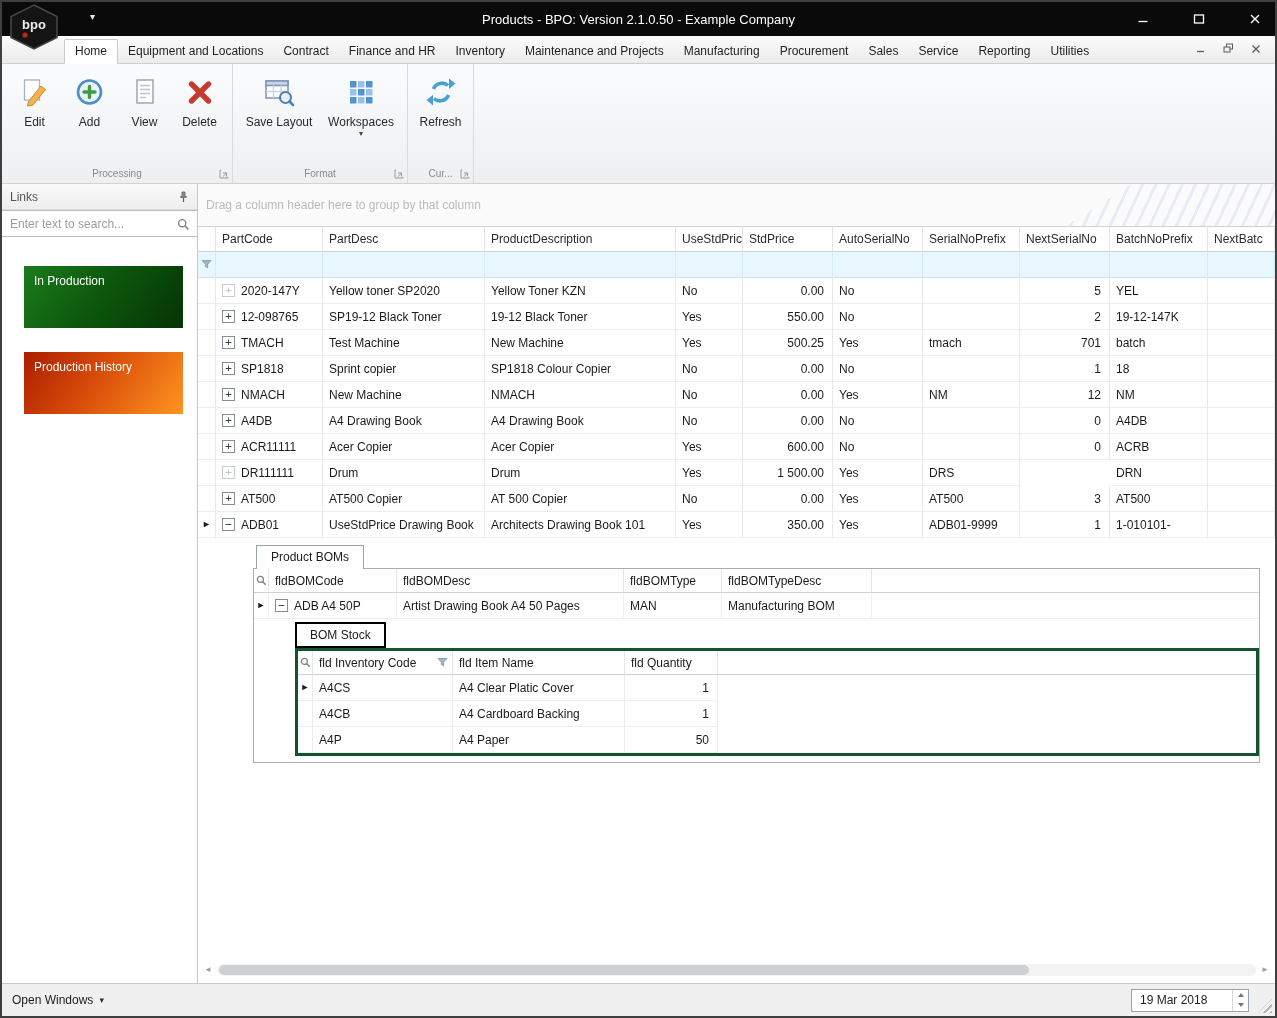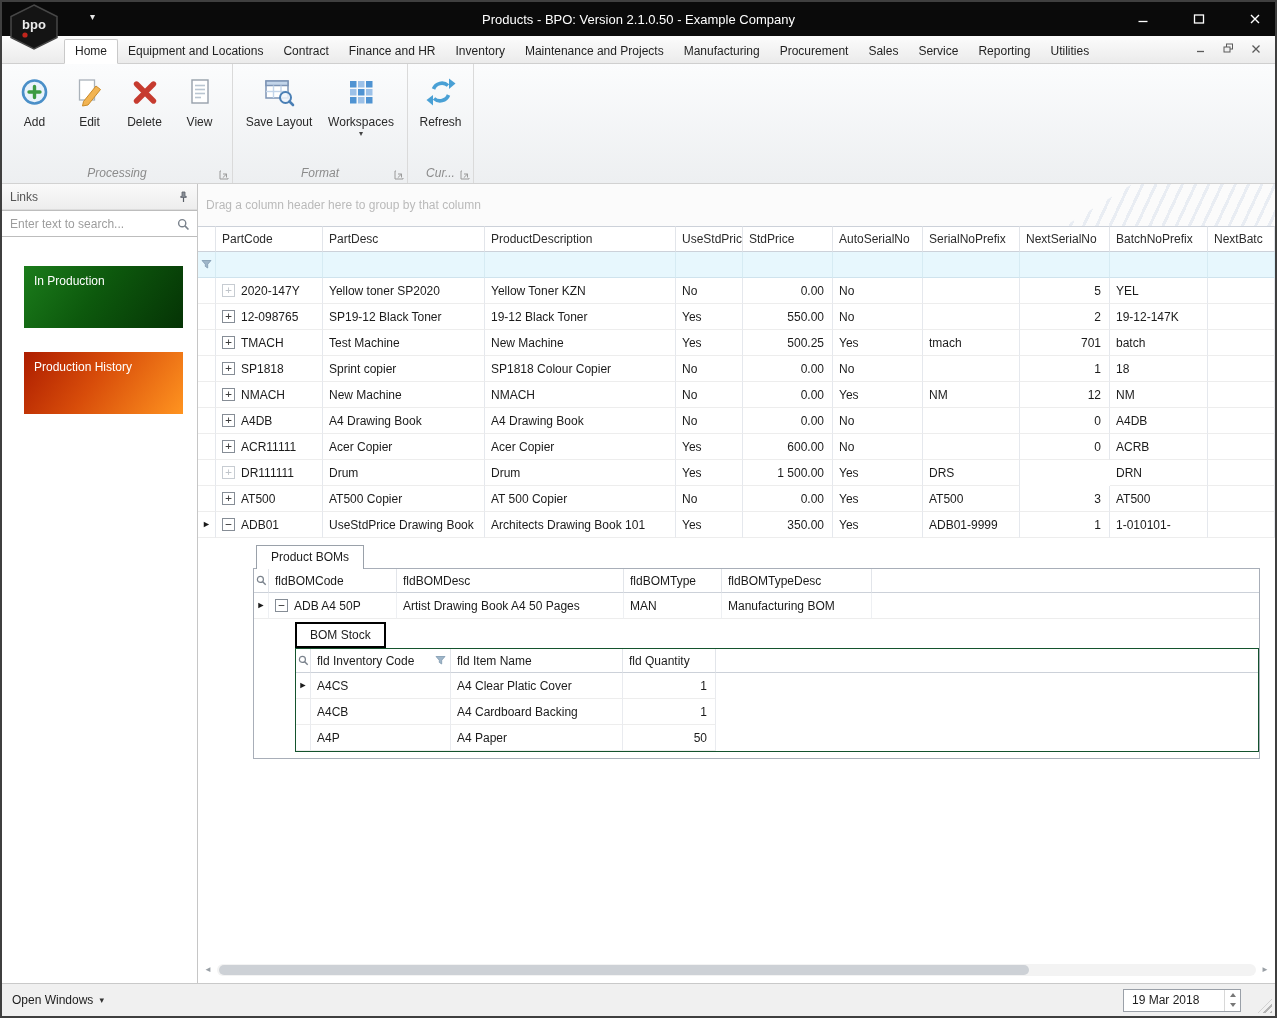"Add" div.rbtn { order: before "Edit" -> after "Edit" }
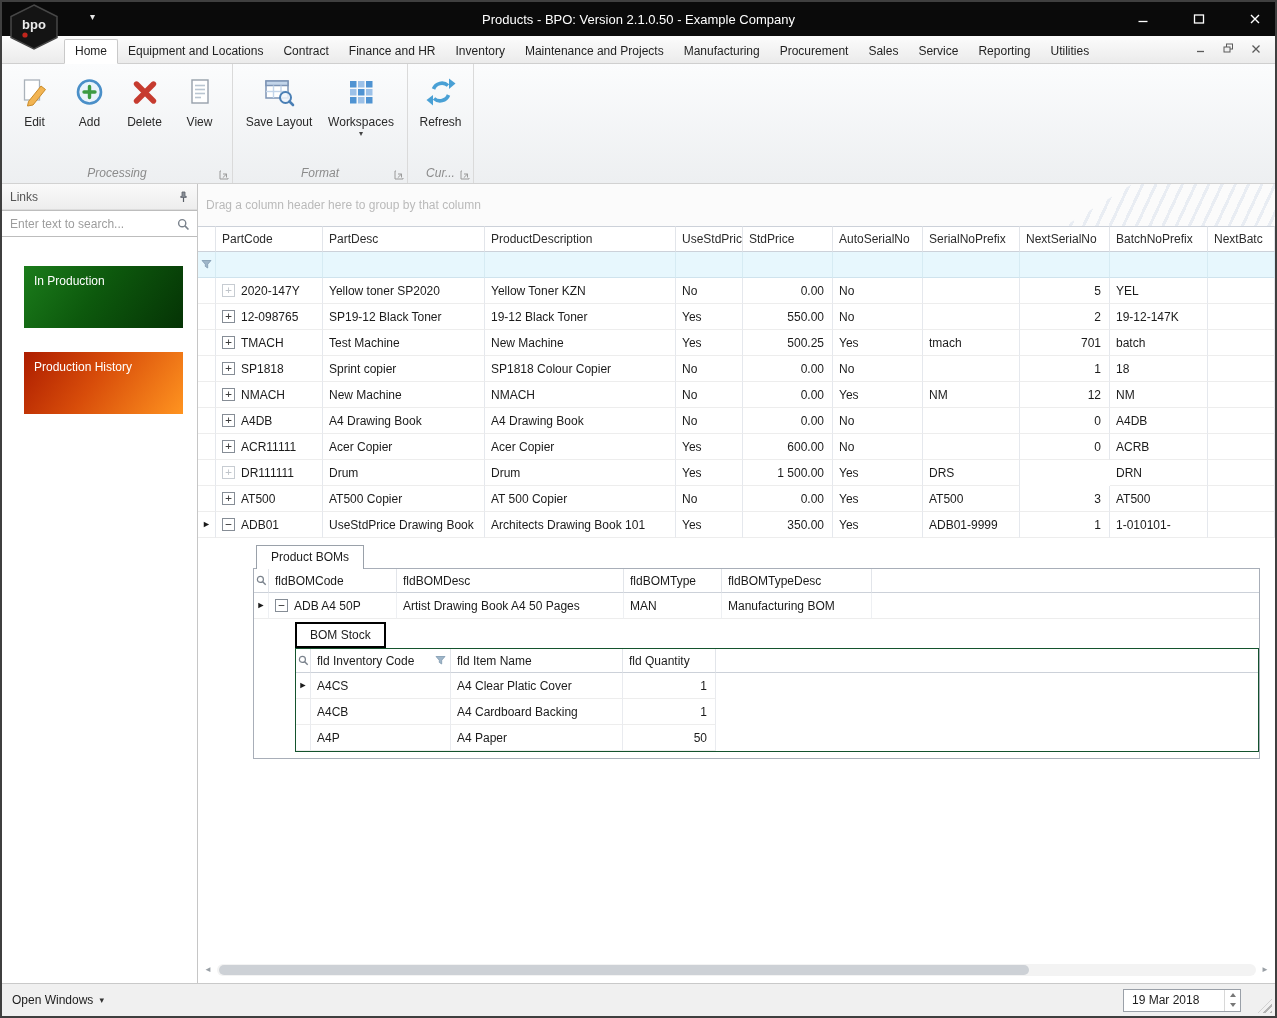"Delete" div.rbtn { order: before "View" -> after "View" }
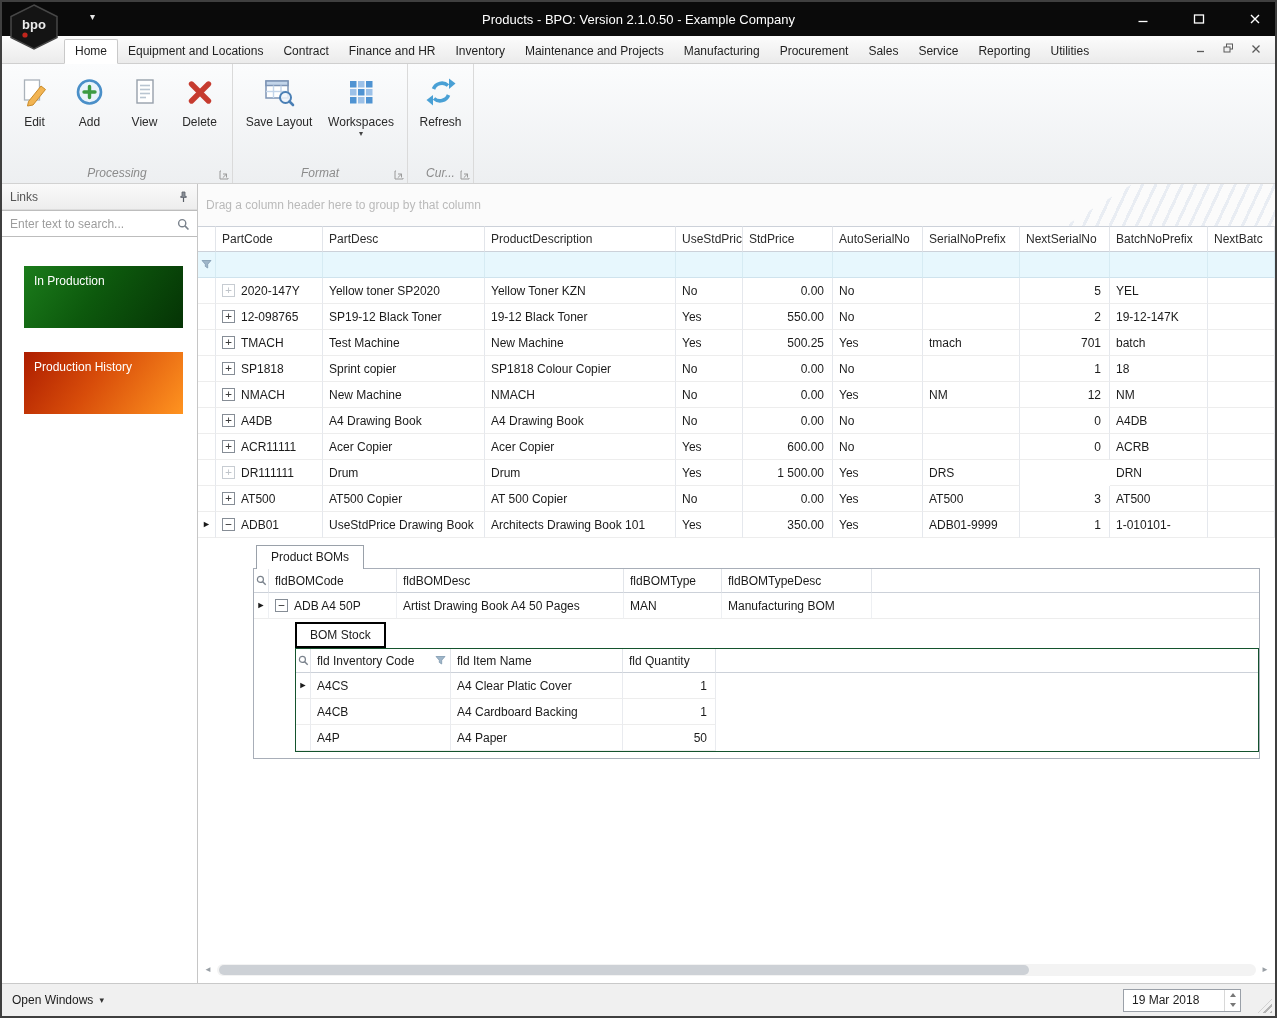"Processing" .rgroup-footer { font-size: 12px -> 10px; font-style: italic -> none }
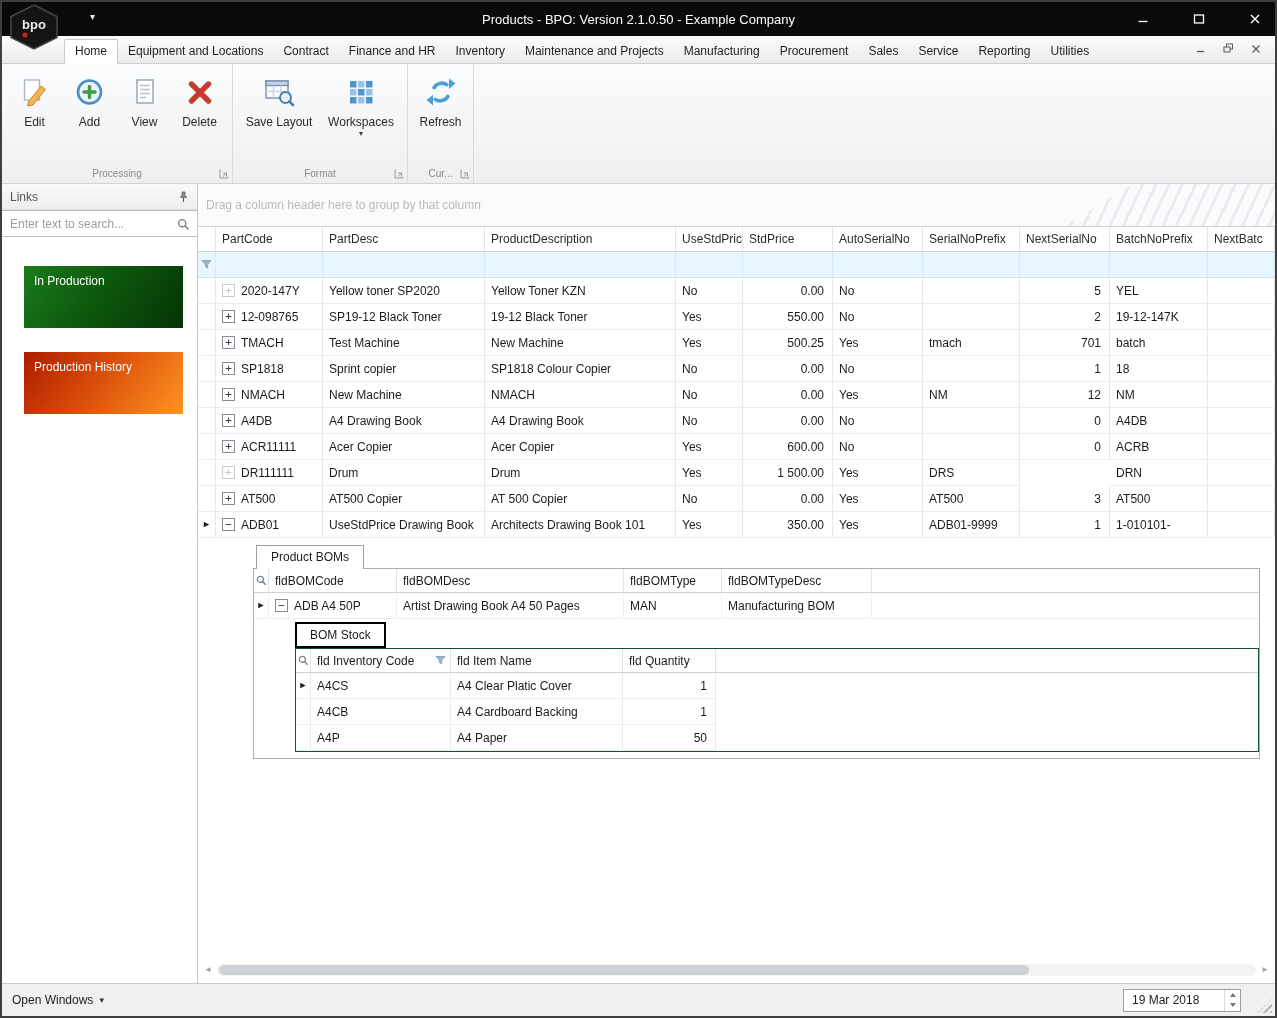"fld Inventory Code" .sub-grid { border: 1px solid #14532d -> 3px solid #14532d }
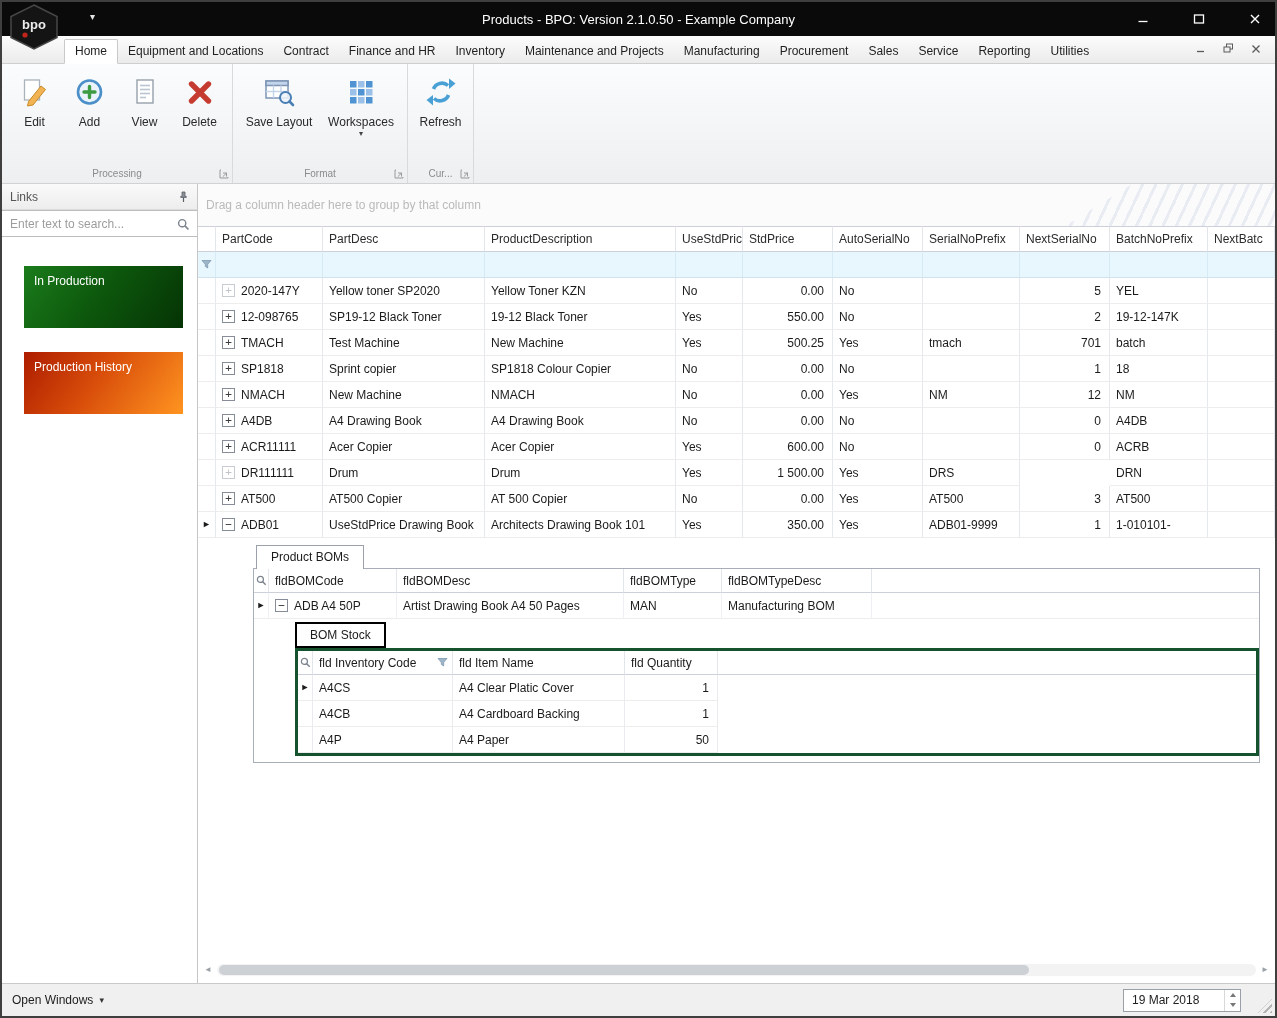"19 Mar 2018" .date-editor { margin-right: 24px -> 16px }
